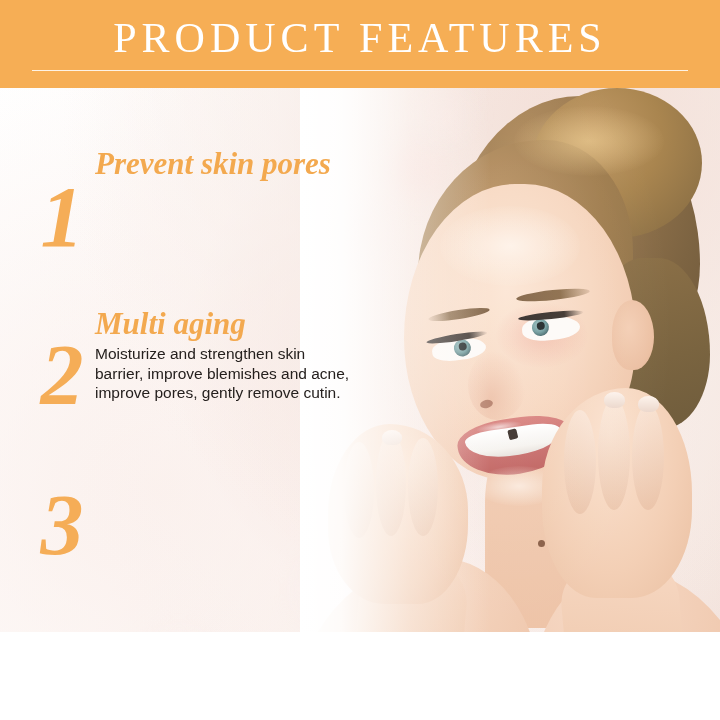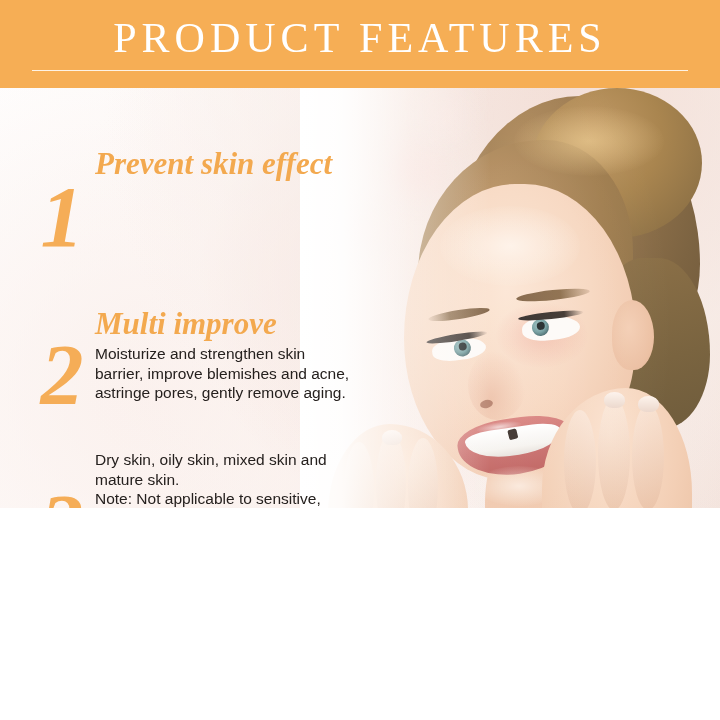"PRODUCT FEATURES" #poster { height: 508px -> 632px }
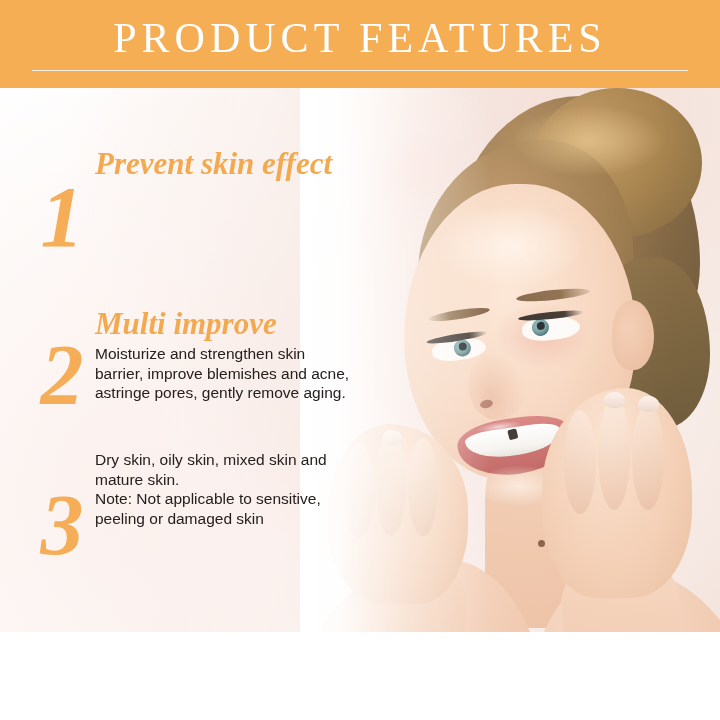"Prevent skin effect" p.feature-title { text: effect -> pores }
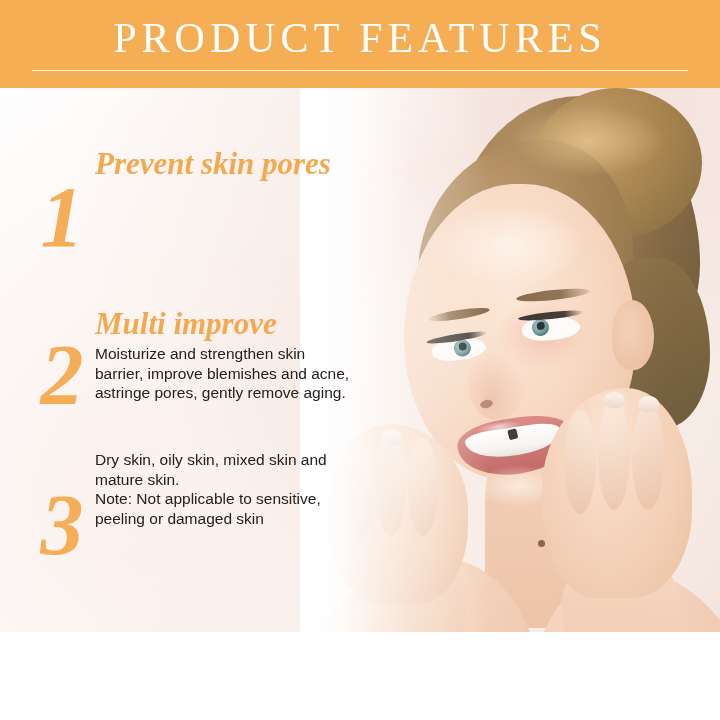"Multi improve" p.feature-title { text: improve -> aging }
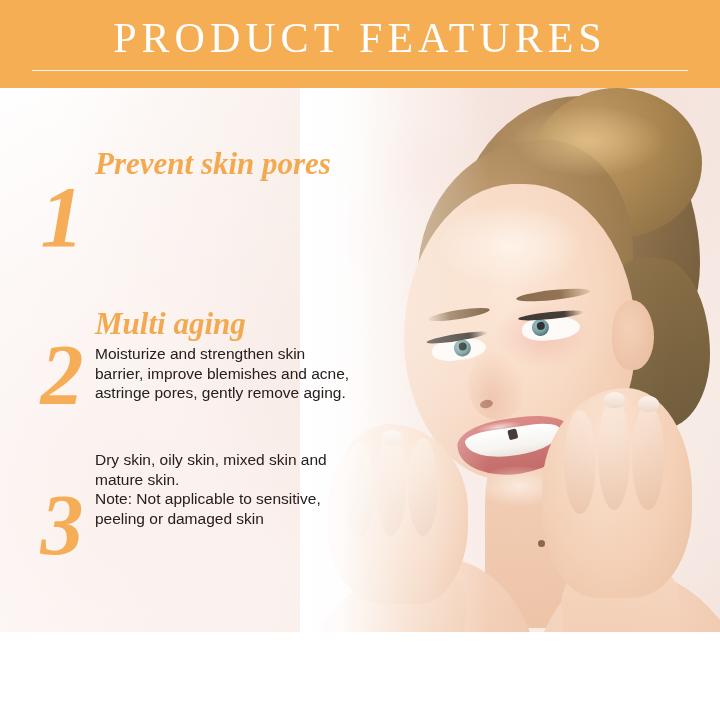"Moisturize and strengthen skin" p.feature-text { text: astringe pores, gently remove aging -> improve pores, gently remove cutin }
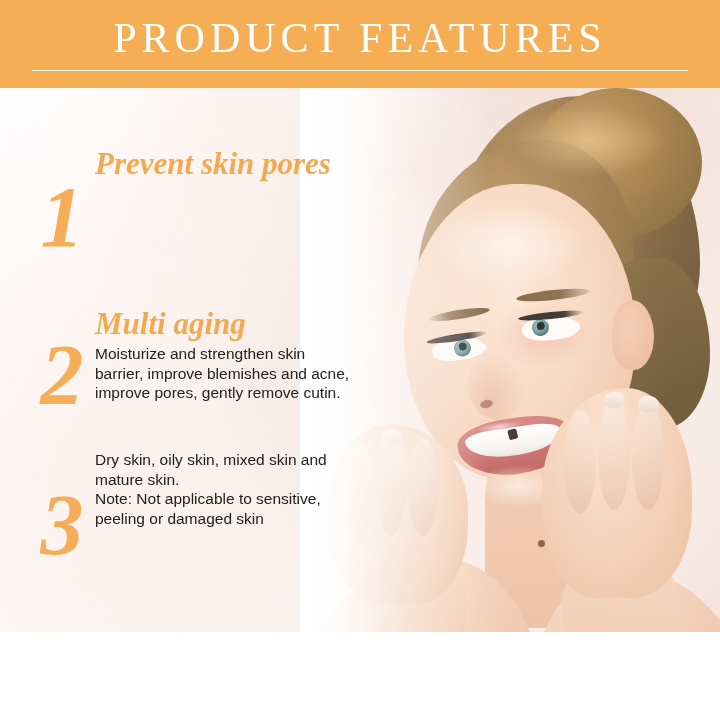"Dry skin, oily skin, mixed" p.feature-text { html: <p>Dry skin, oily skin, mixed skin and mature skin. Note: Not applicable to sensitive, peeling or damaged skin</p> -> none }
